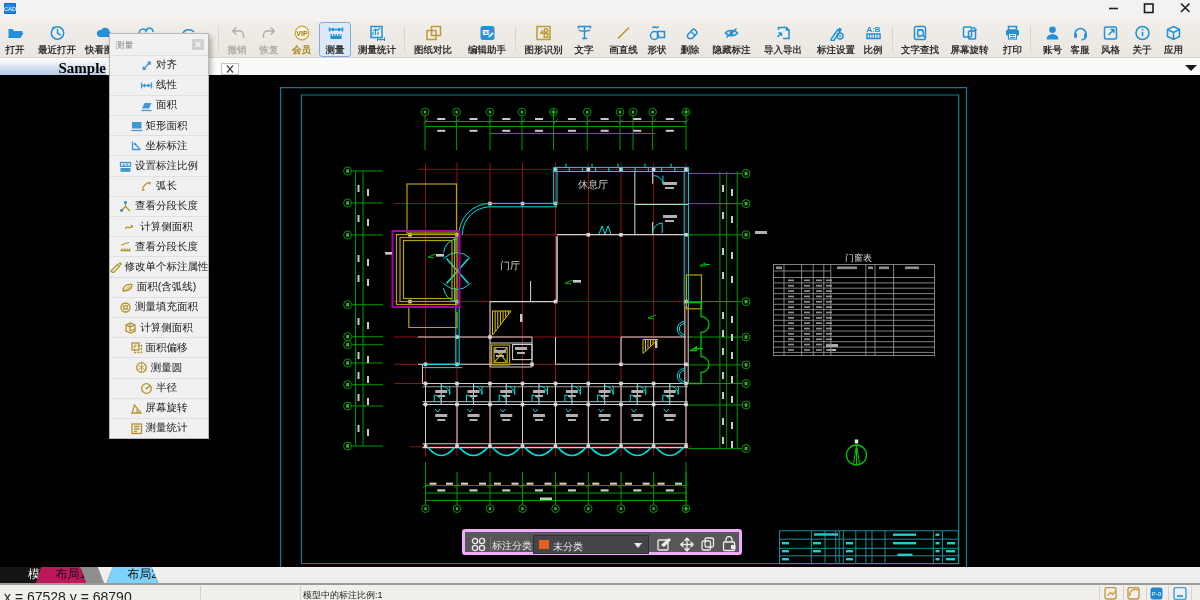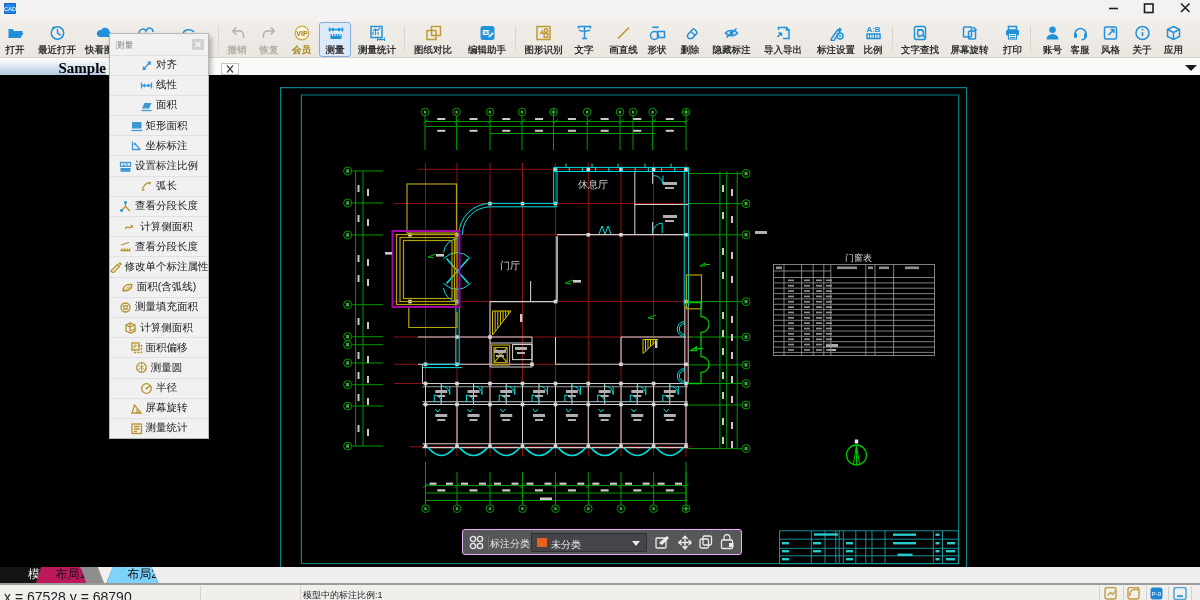"标注分类" #cbar { border: 1px solid #f0abfc -> 3px solid #f0abfc }
